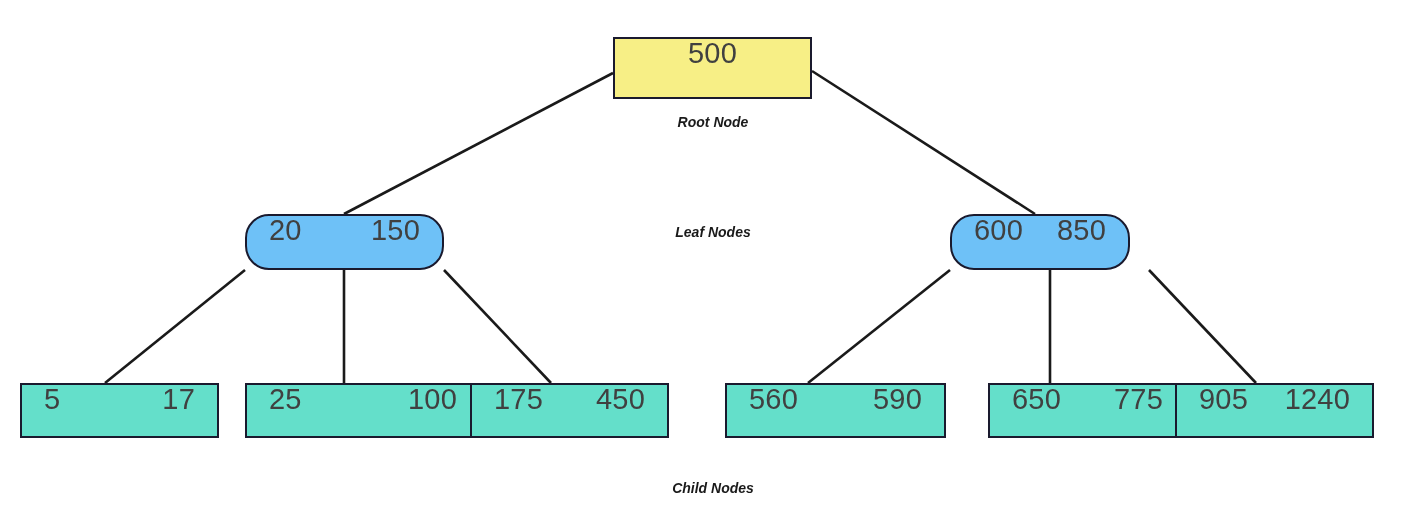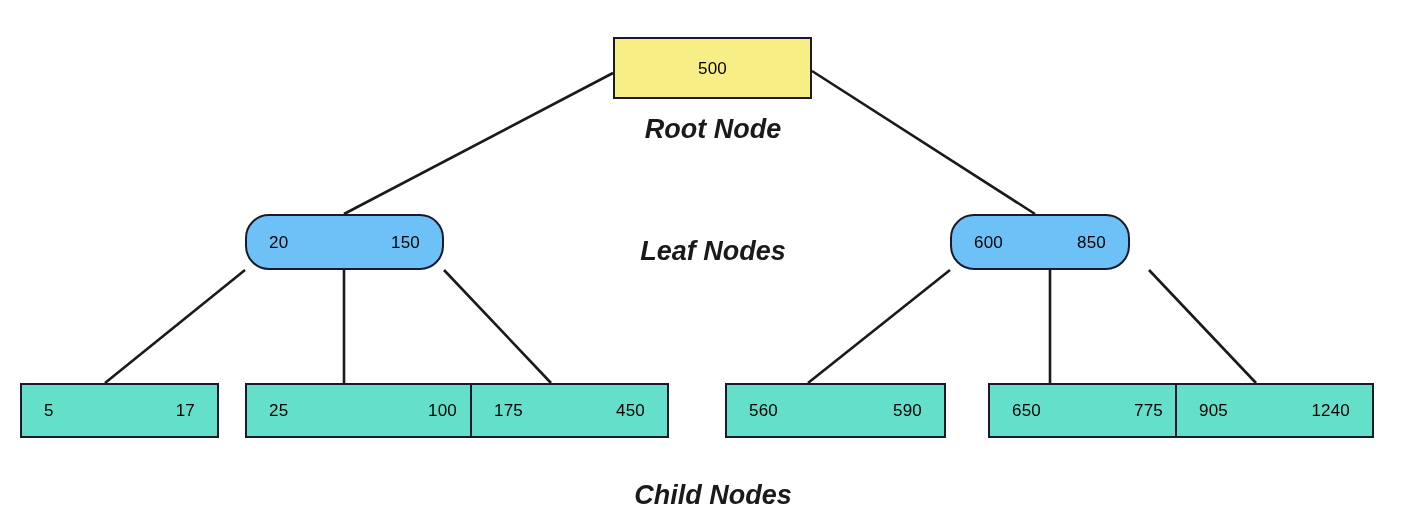"500" .node { align-items: center -> none; color: #000000 -> #404040; font-size: 17px -> 29px }
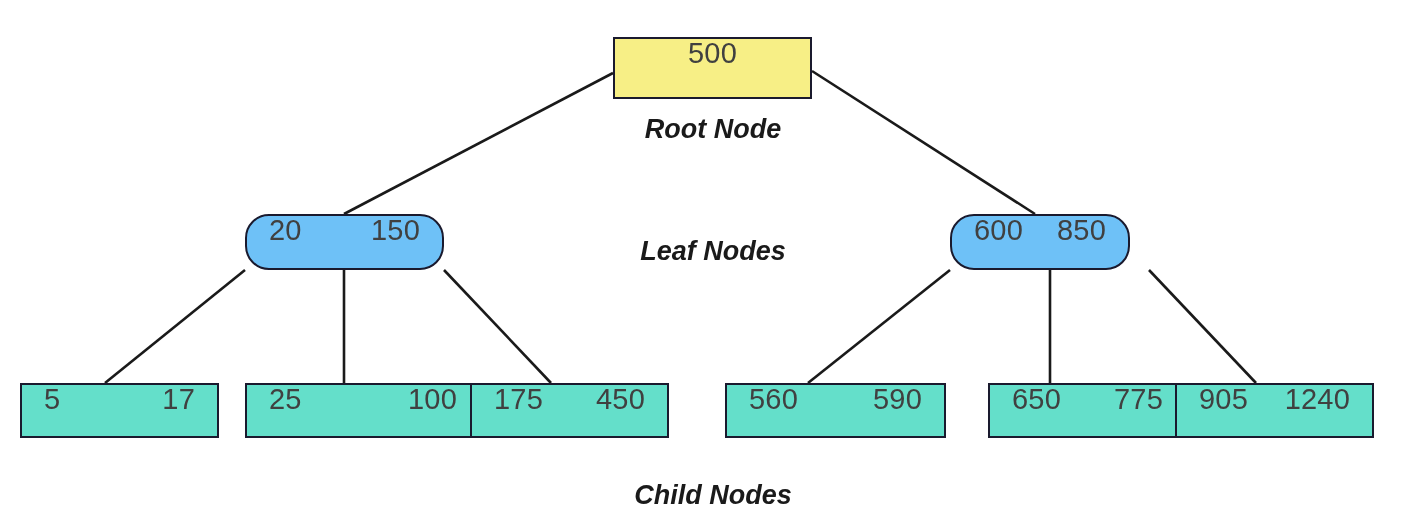"Root Node" .caption { font-size: 27px -> 14px }
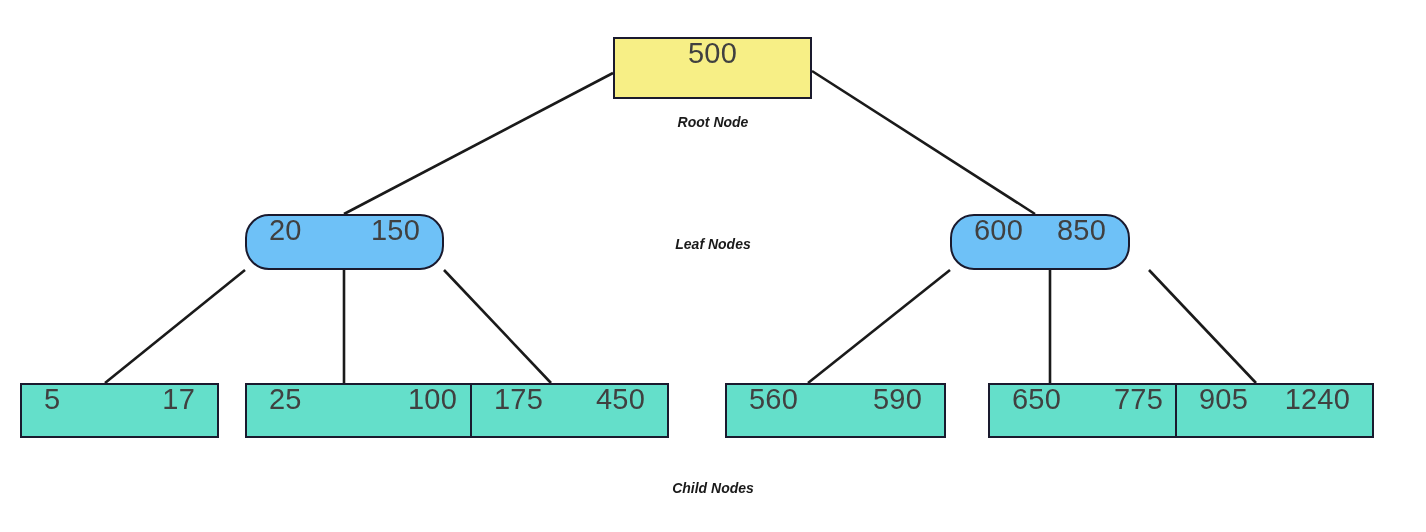"Leaf Nodes" div.caption { margin-top: 12px -> none }
